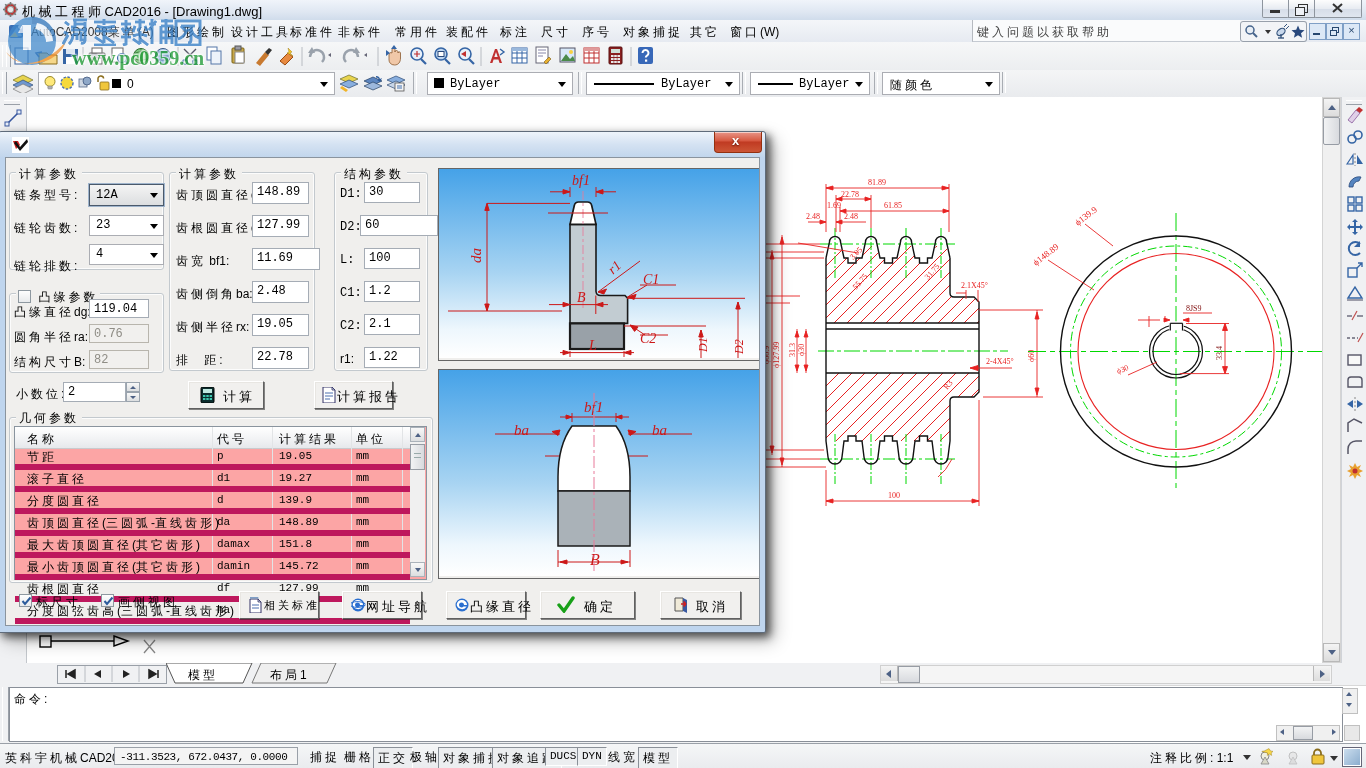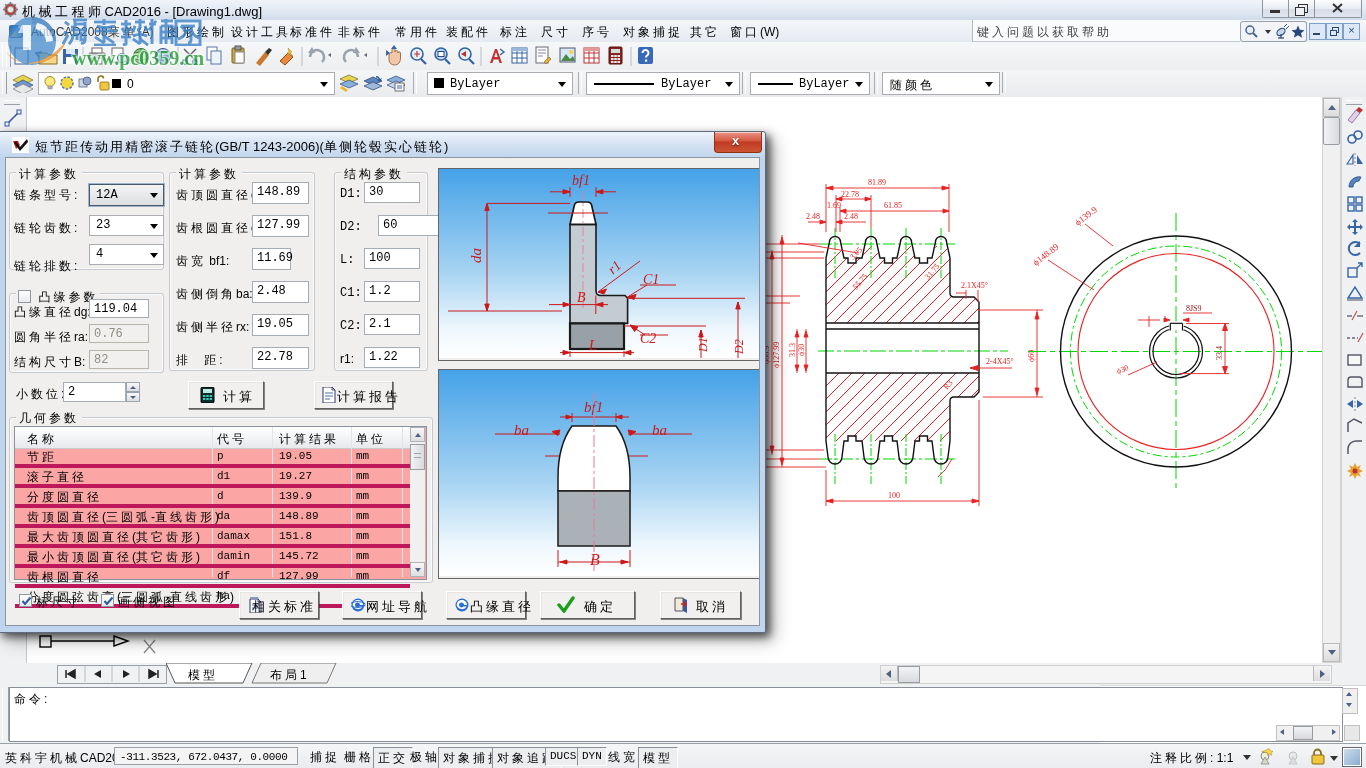"短节距传动用精密滚子链轮(GB/T 1243-2006)(单侧轮毂实心链轮)" div.ab { html: <div><span>短节距传动用精密滚子链轮</span>(GB/T 1243-2006)(<span>单侧轮毂实心链轮</span>)</div> -> none }
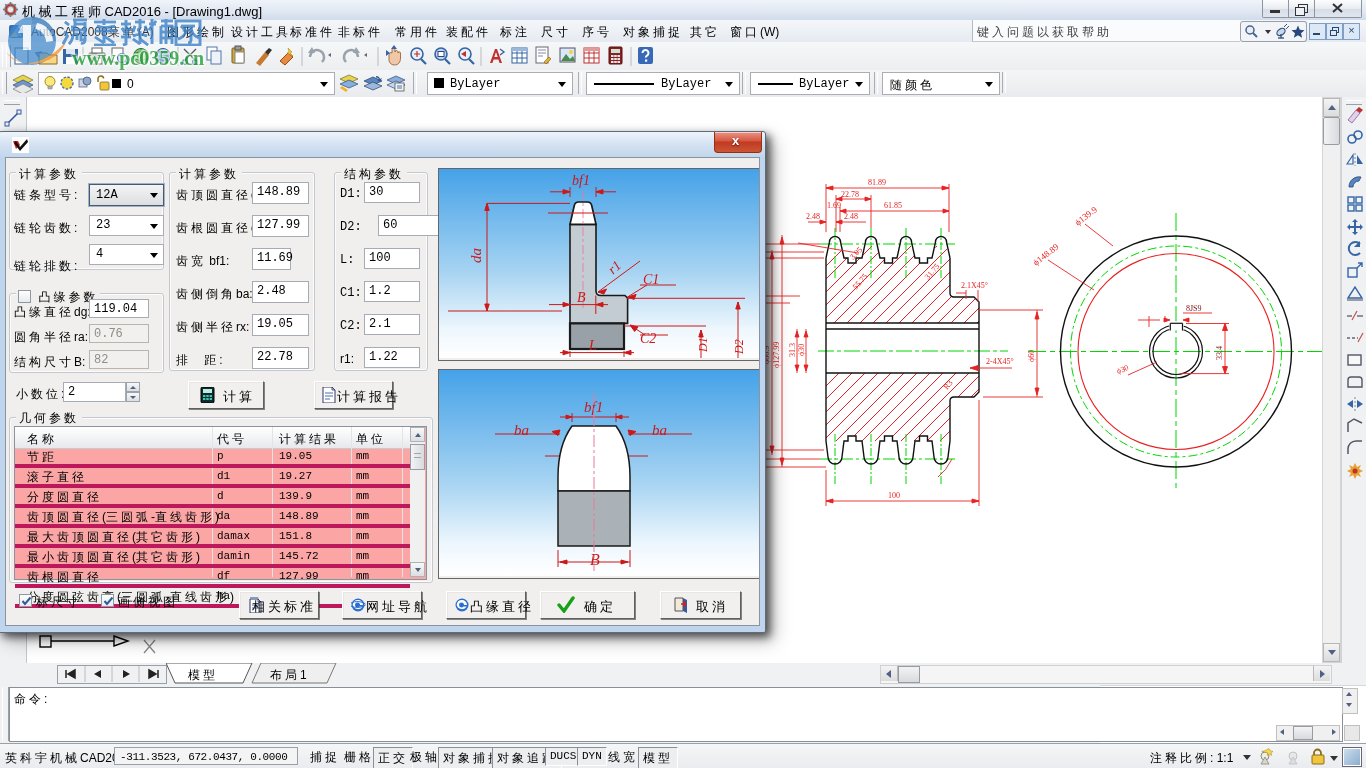"60" div.ab { left: 372px -> 354px }
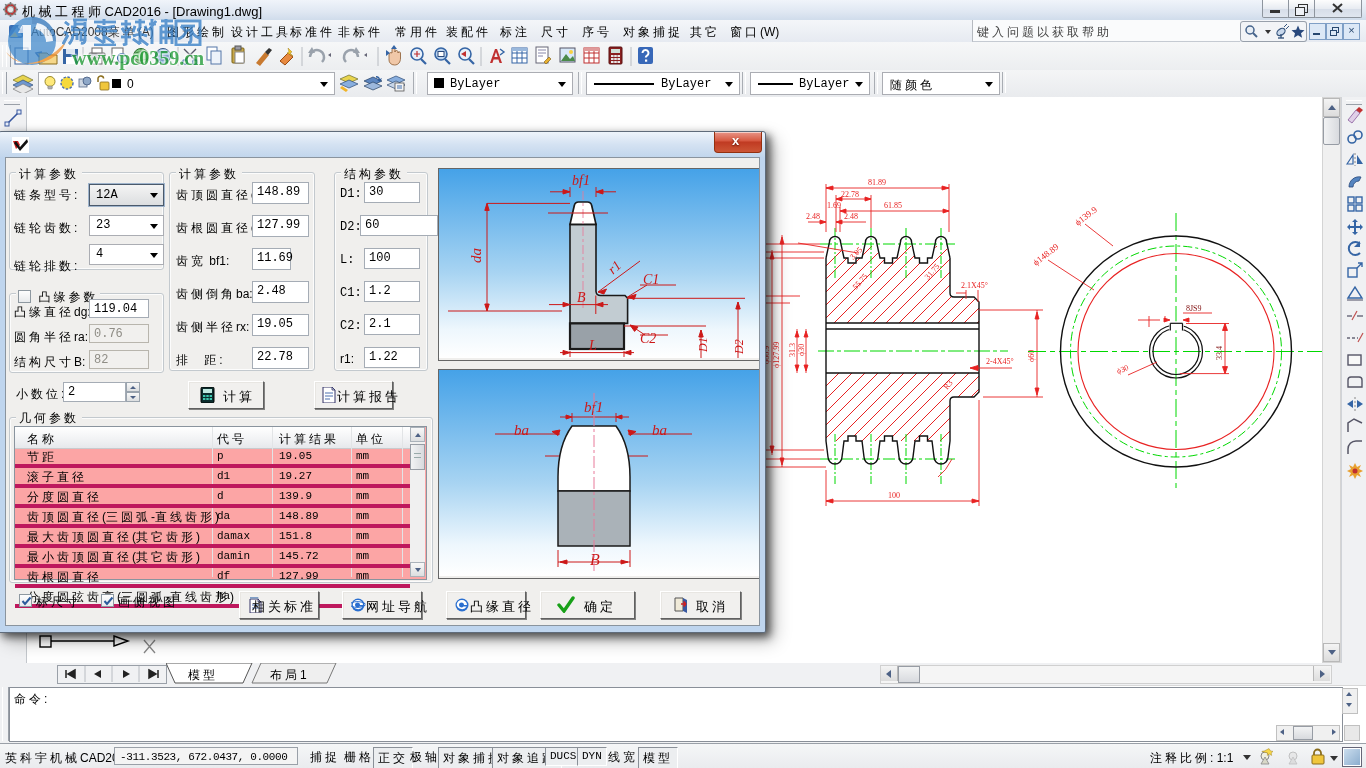"11.69" div.ab { width: 39px -> 68px }
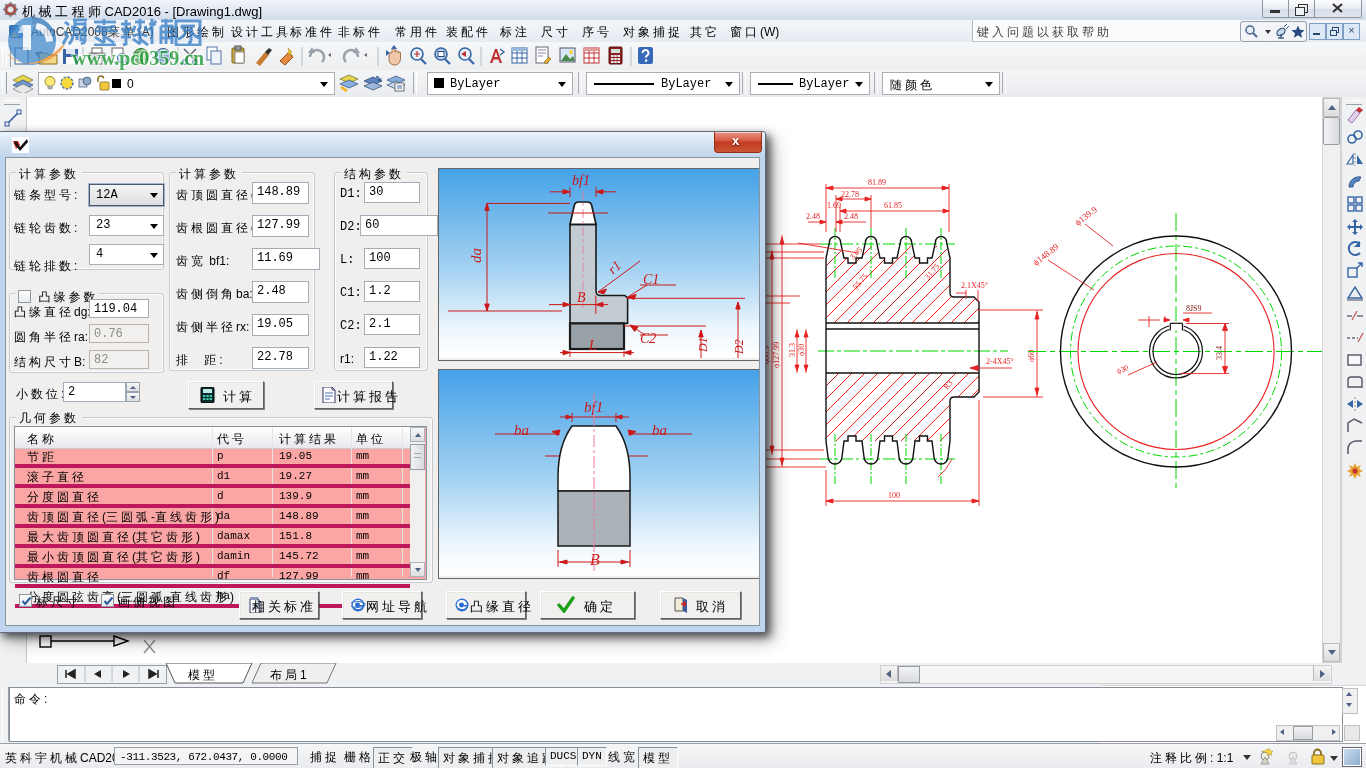"节距" .trow { border-bottom: 4px solid #be185d -> 6px solid #be185d }
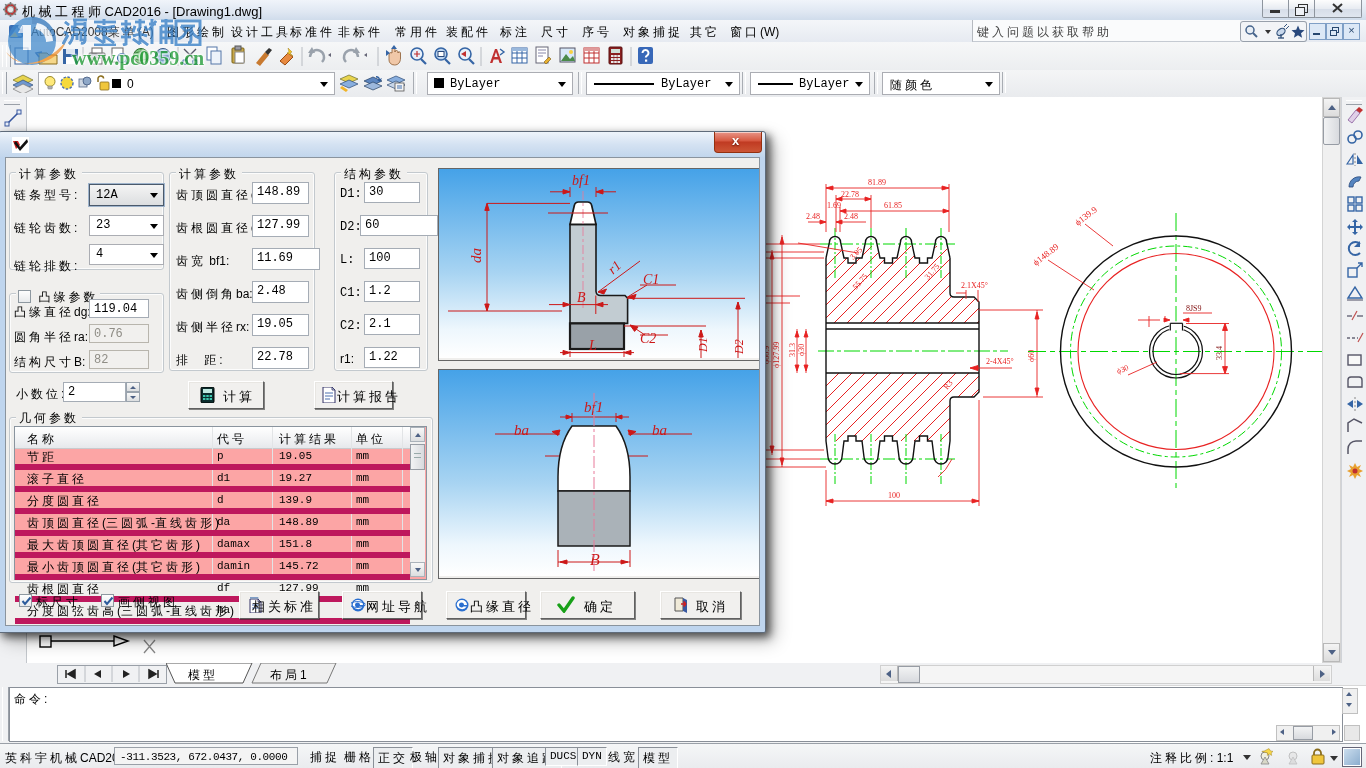"相关标准" div.dlab { font-size: 13px -> 11px; left: 12px -> 24px }
